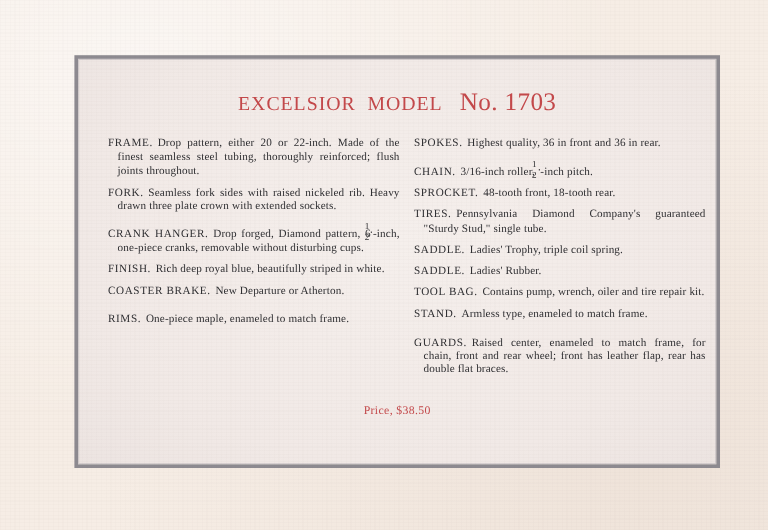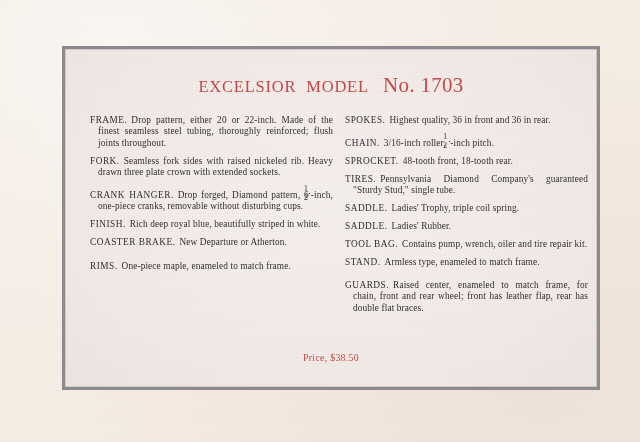"Price, $38.50" .price { margin-top: 38px -> 22px }
